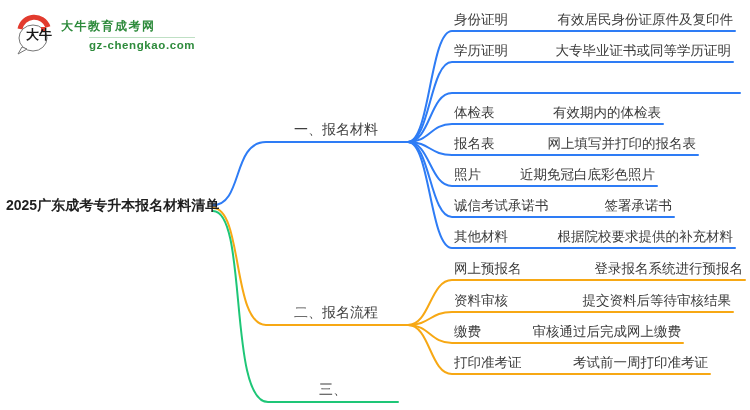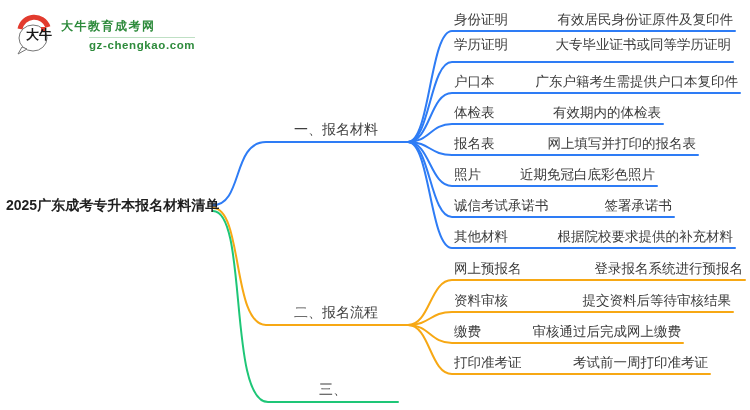"学历证明" div.leaf-row { top: 37px -> 43px }
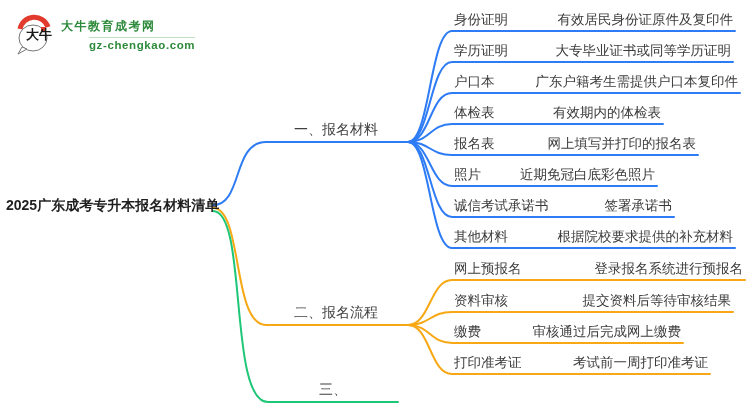"户口本" div.leaf-row { html: <div> <span>户口本</span> <span>广东户籍考生需提供户口本复印件</span> </div> -> none }
